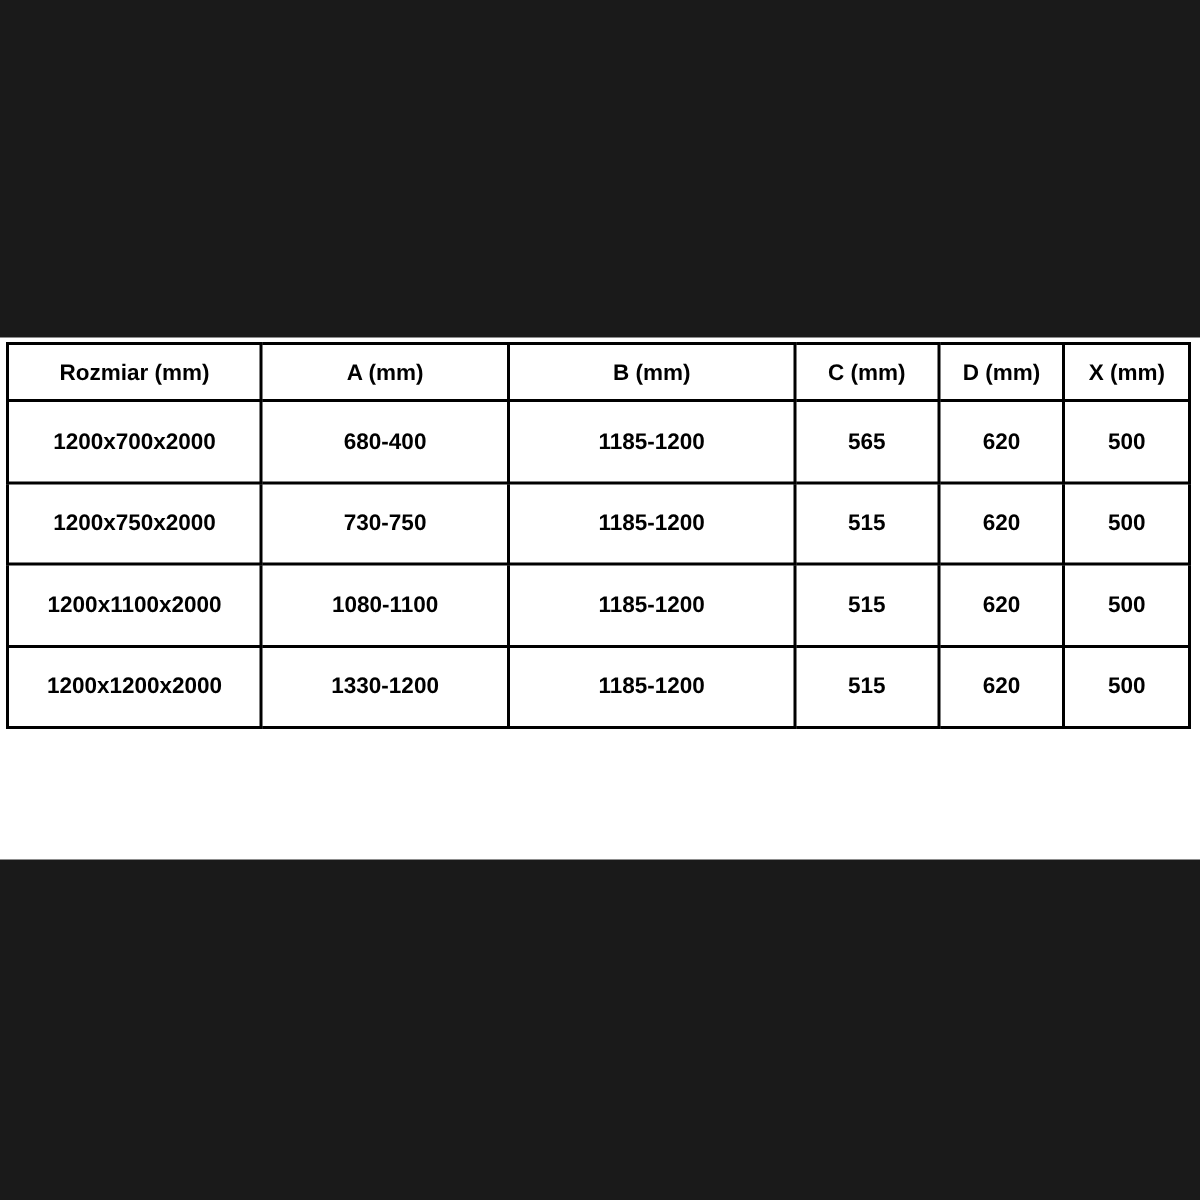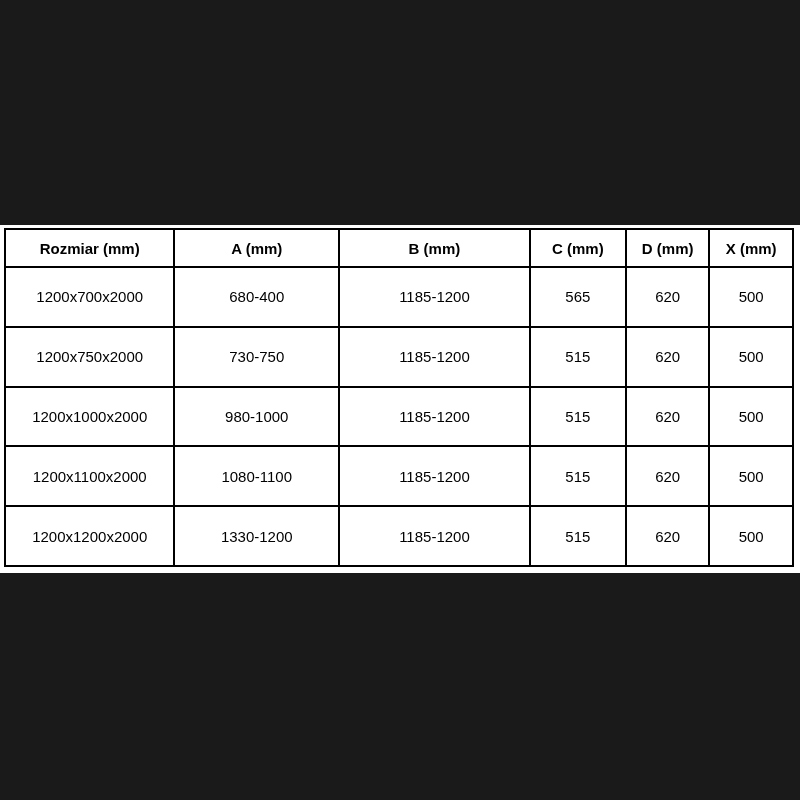"Rozmiar (mm)" table.size-table { height: 339px -> 258px }
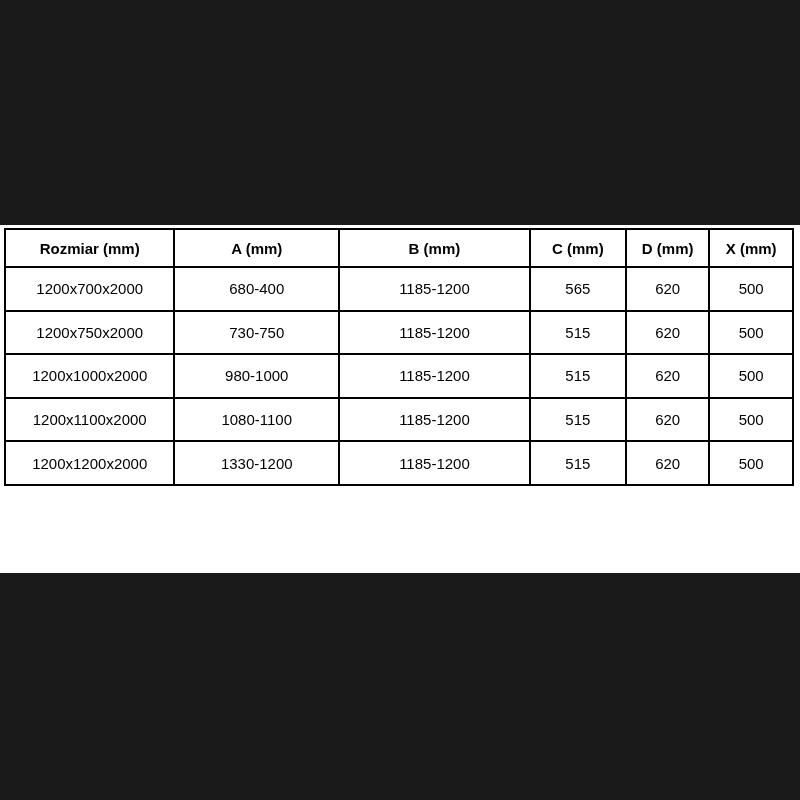"1200x700x2000" table.size-table td { font-weight: normal -> bold }
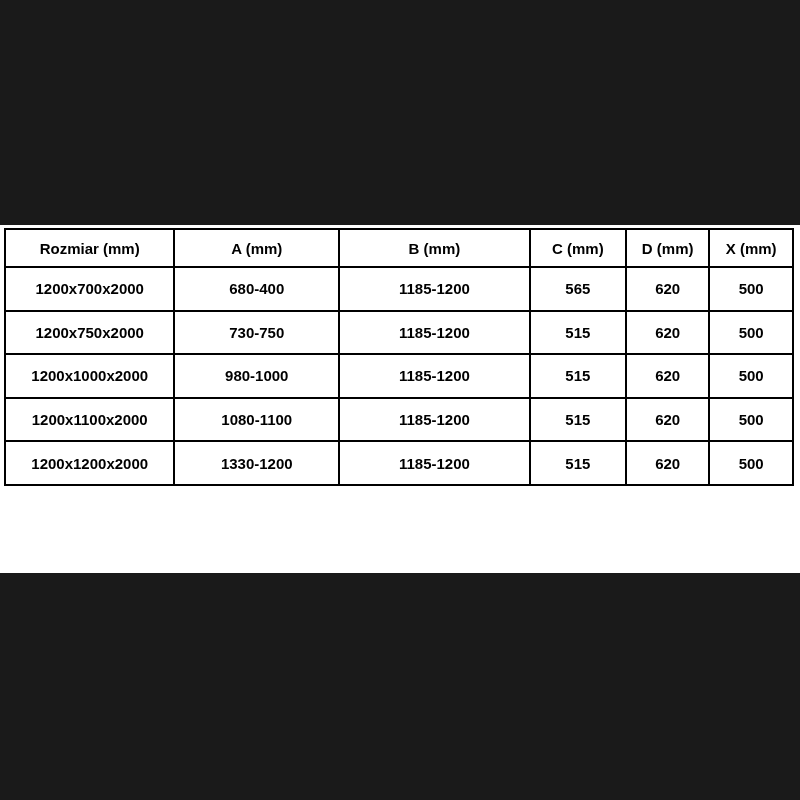"1200x1000x2000" tr { html: <tr> <td>1200x1000x2000</td> <td>980-1000</td> <td>1185-1200</td> <td>515</td> <td>620</td> <td>500</td> </tr> -> none }
